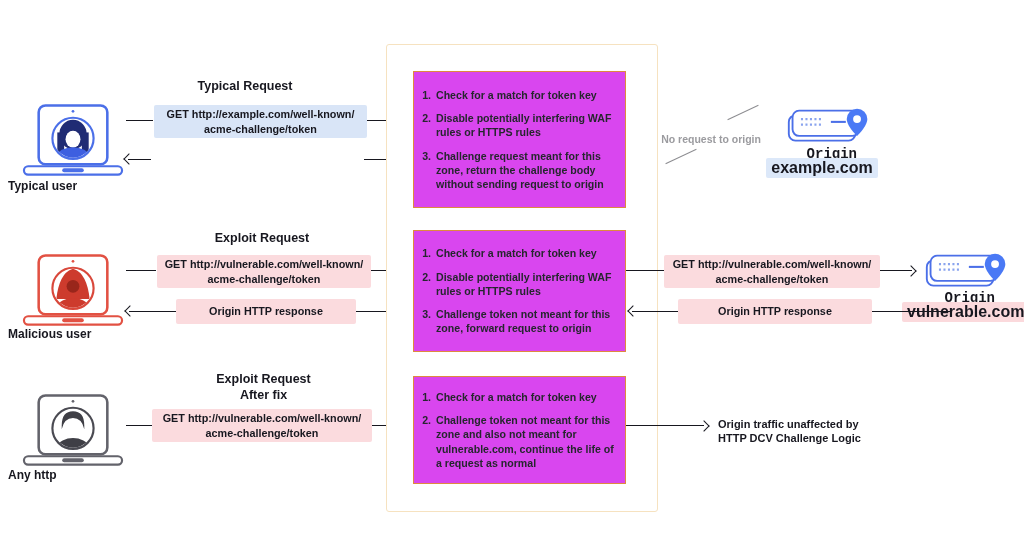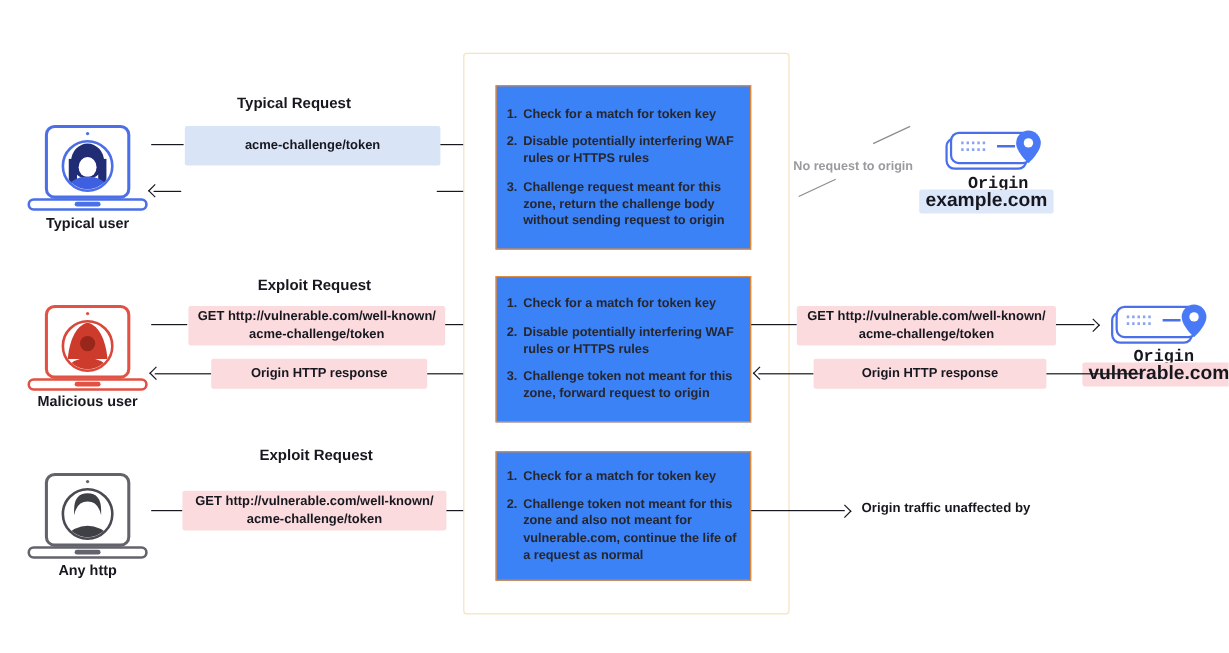"Check for a match for" .steps-box { background: #3b82f6 -> #d946ef }
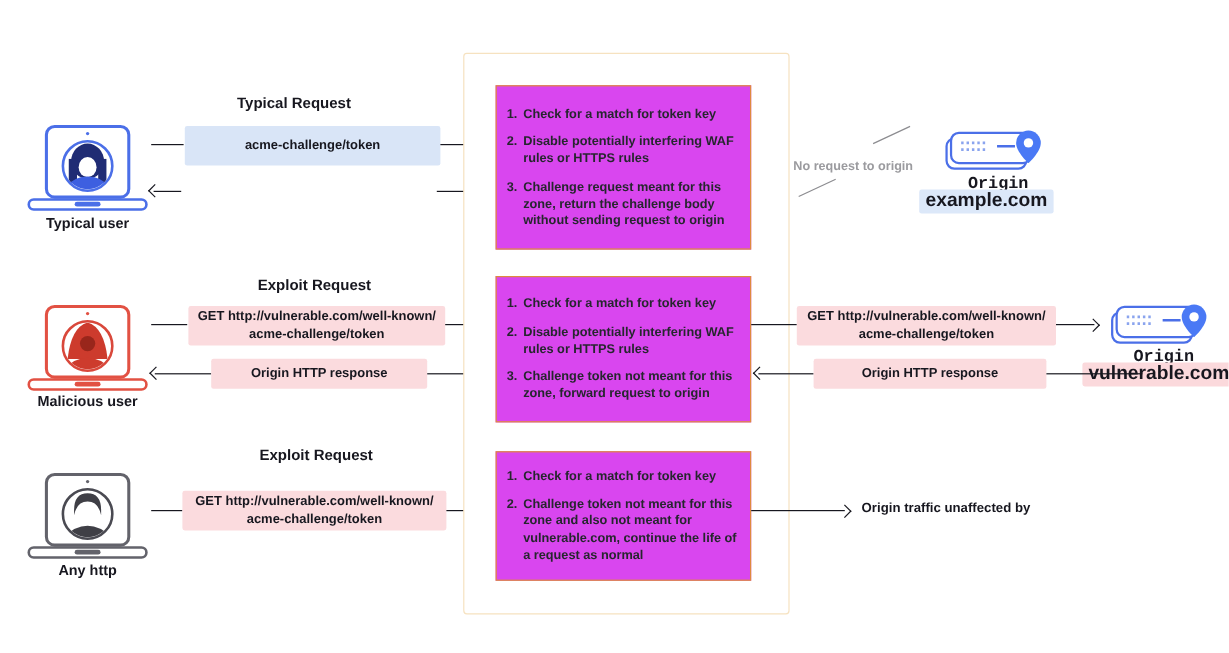"GET http://example.com/well-known/" span { html: none -> <span>GET http://example.com/well-known/</span> }
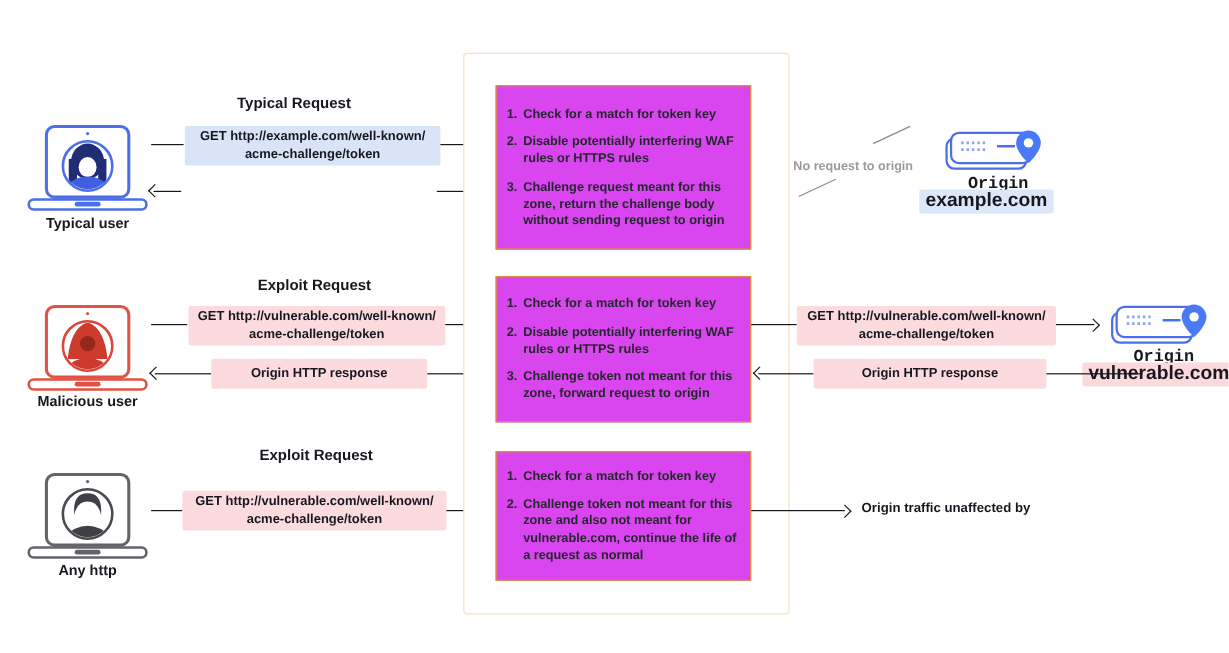"Typical user" .userlabel { text-align: center -> left }
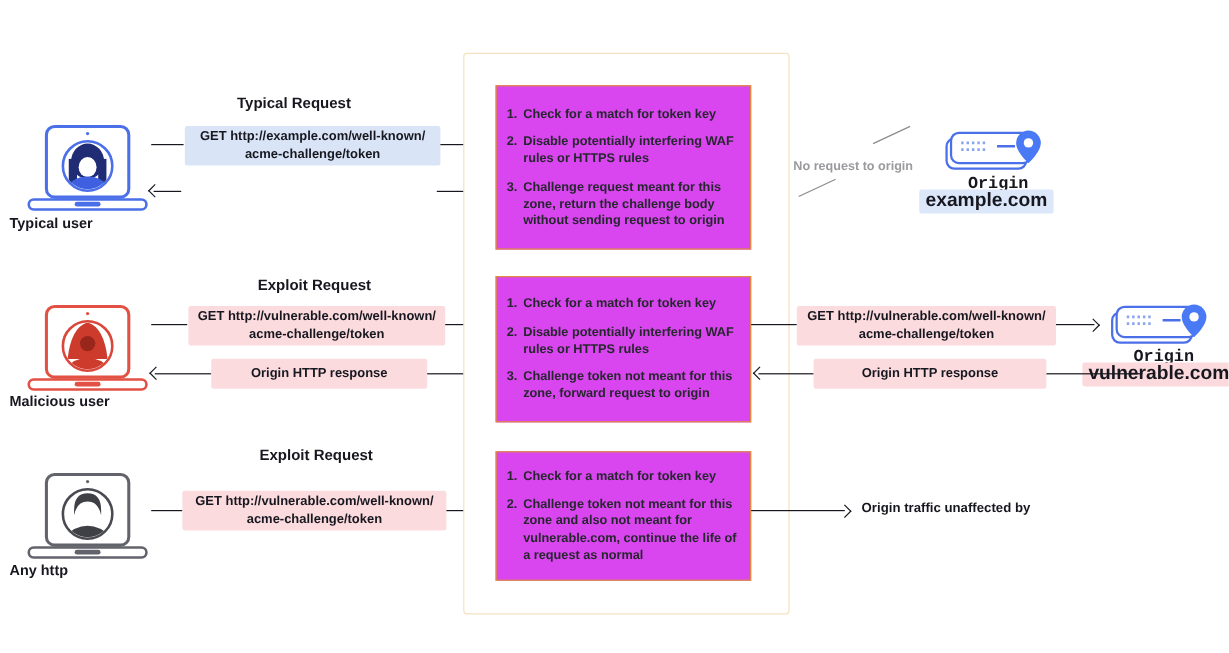"After fix" div { html: none -> <div>After fix</div> }
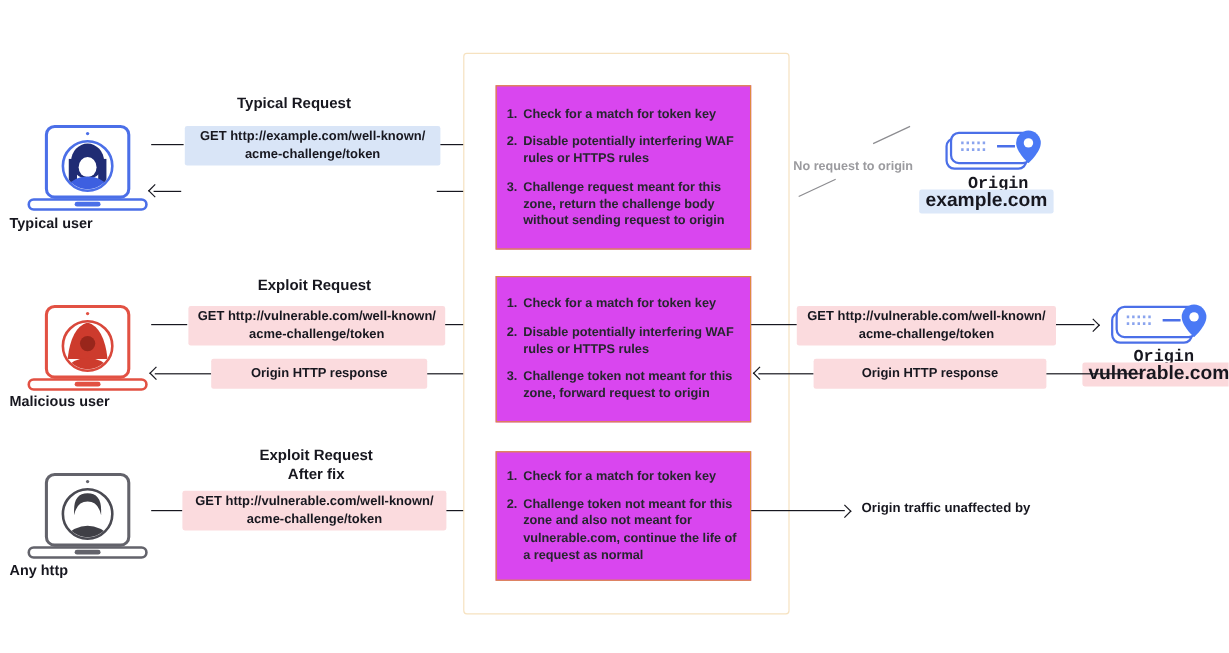"HTTP DCV Challenge Logic" div { html: none -> <div>HTTP DCV Challenge Logic</div> }
